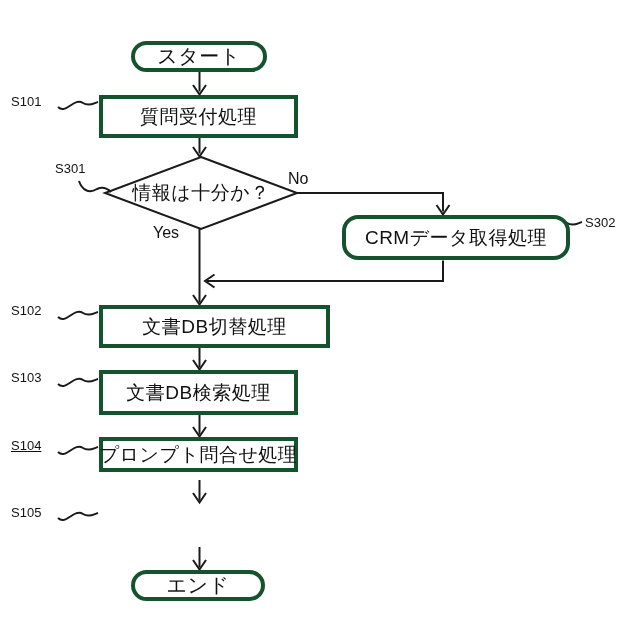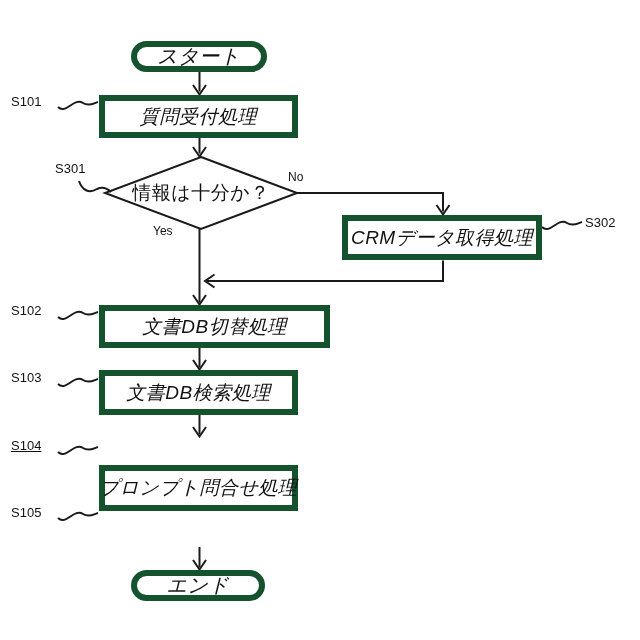"スタート" .node { border: 6px solid #14532d -> 4px solid #14532d; font-style: italic -> none }
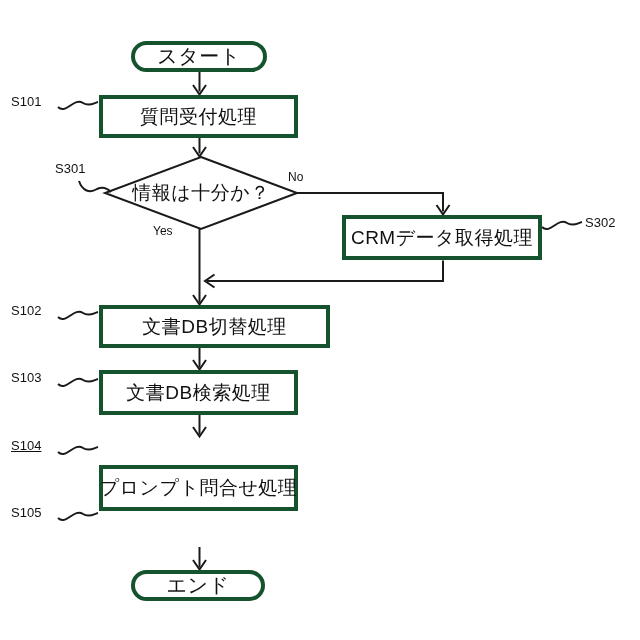"No" .branch-label { font-size: 12px -> 16px }
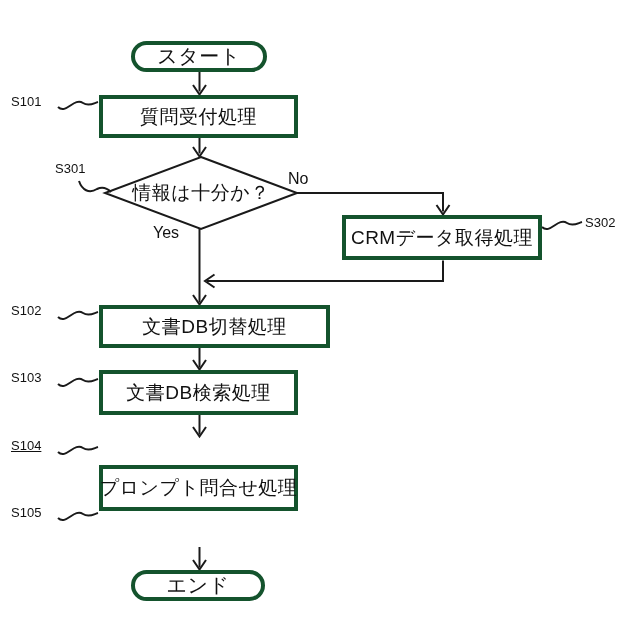"CRMデータ取得処理" div.node { border-radius: none -> 16px; width: 200px -> 228px }
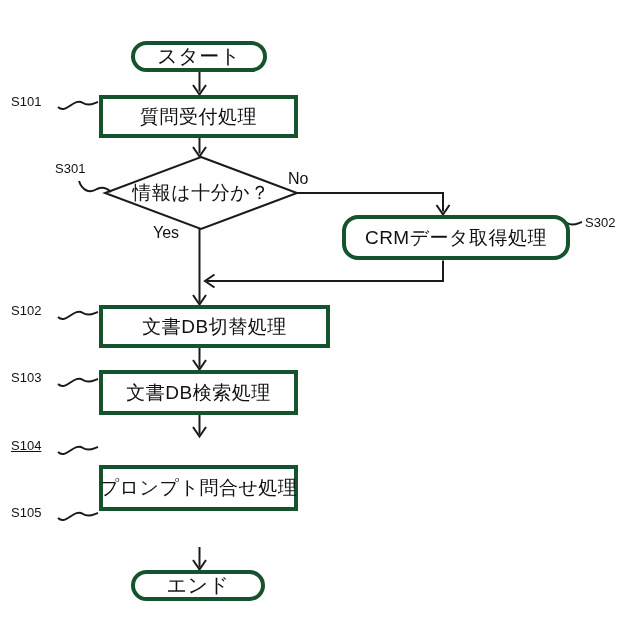"プロンプト問合せ処理" div.node { height: 46px -> 35px; margin-top: 28px -> none }
